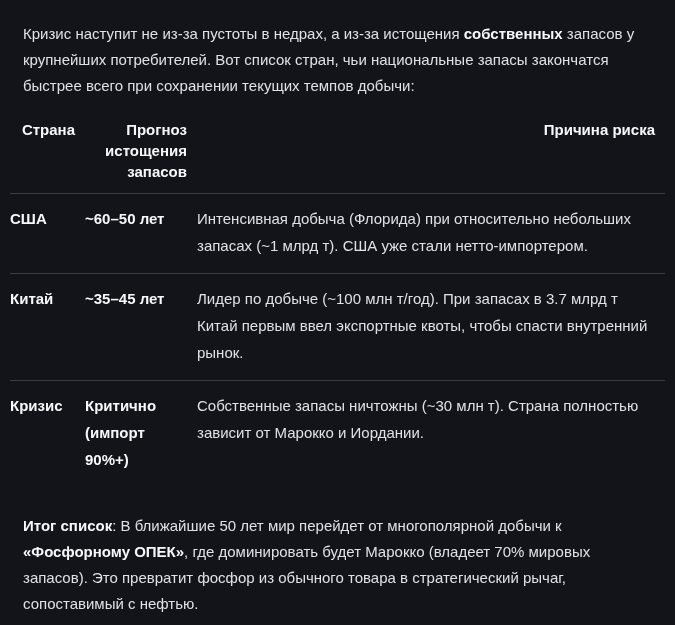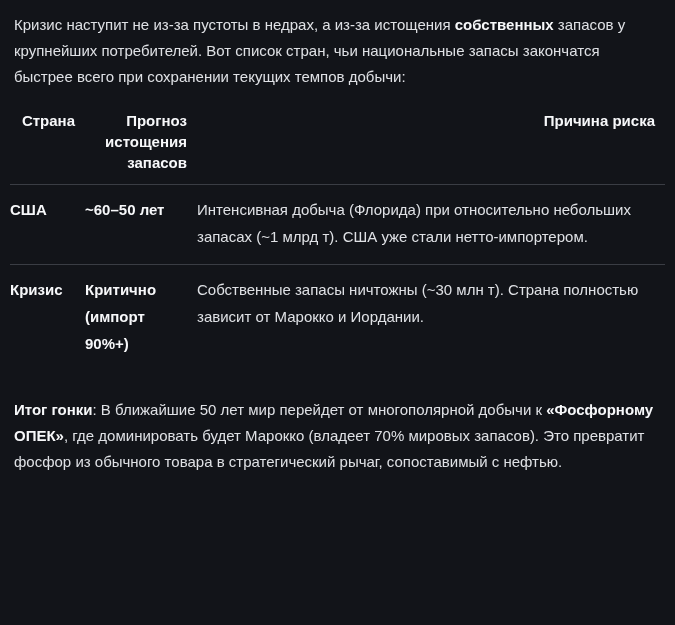"Кризис наступит не из-за пустоты" .para { margin: 4px -> 13px }
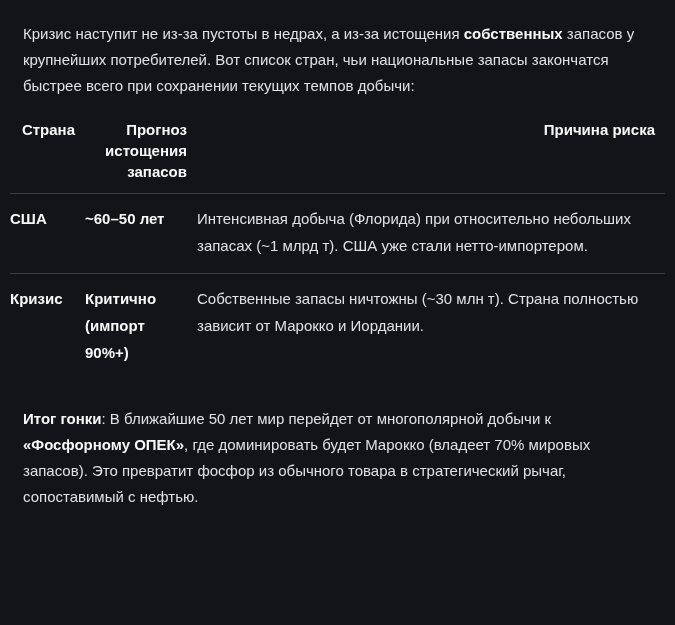"Китай" tr { html: none -> <tr> <td>Китай</td> <td>~35–45 лет</td> <td>Лидер по добыче (~100 млн т/год). При запасах в 3.7 млрд т Китай первым ввел экспортные квоты, чтобы спасти внутренний рынок.</td> </tr> }
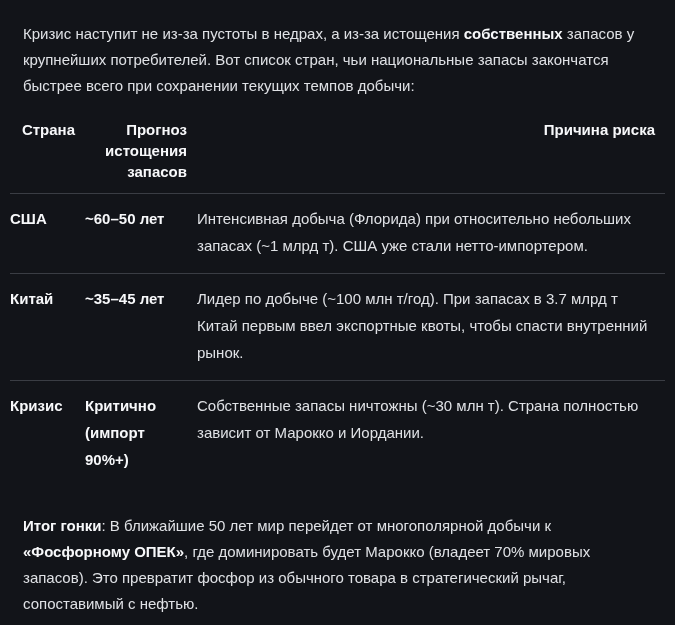"Итог гонки" strong { text: гонки -> список }
